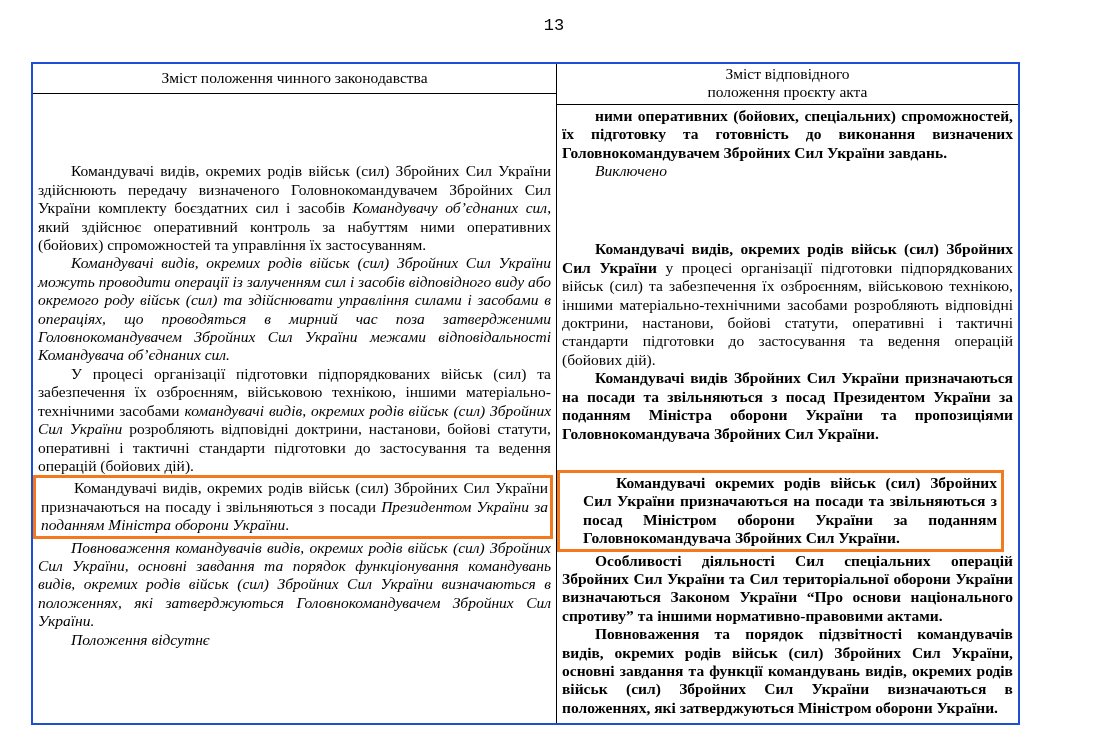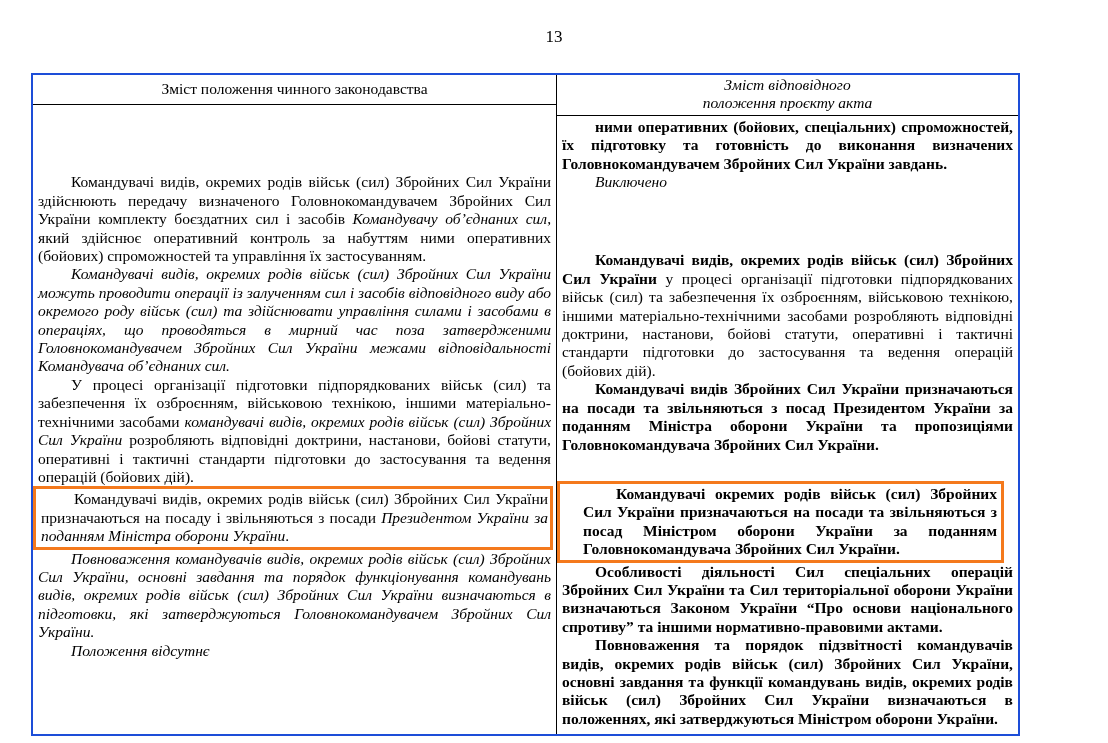"13" .page-number { font-family: none -> Liberation Mono, monospace; padding-top: 27px -> 16px }
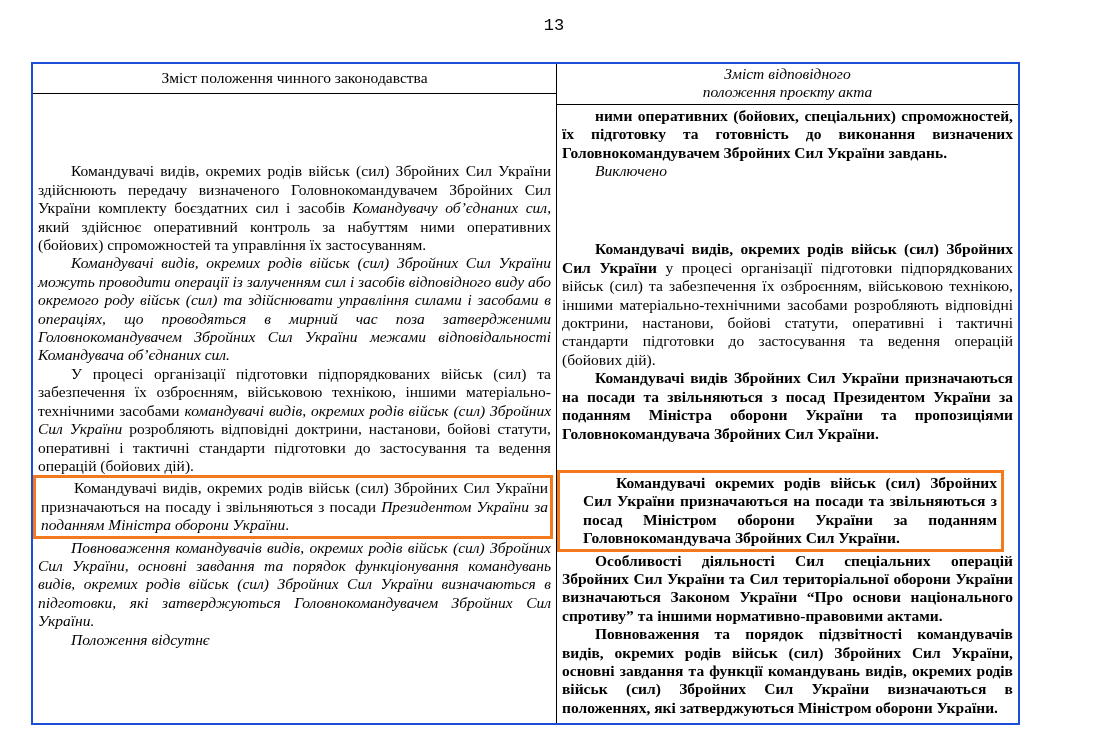"Зміст відповідного" .hdr-right { font-style: italic -> none }
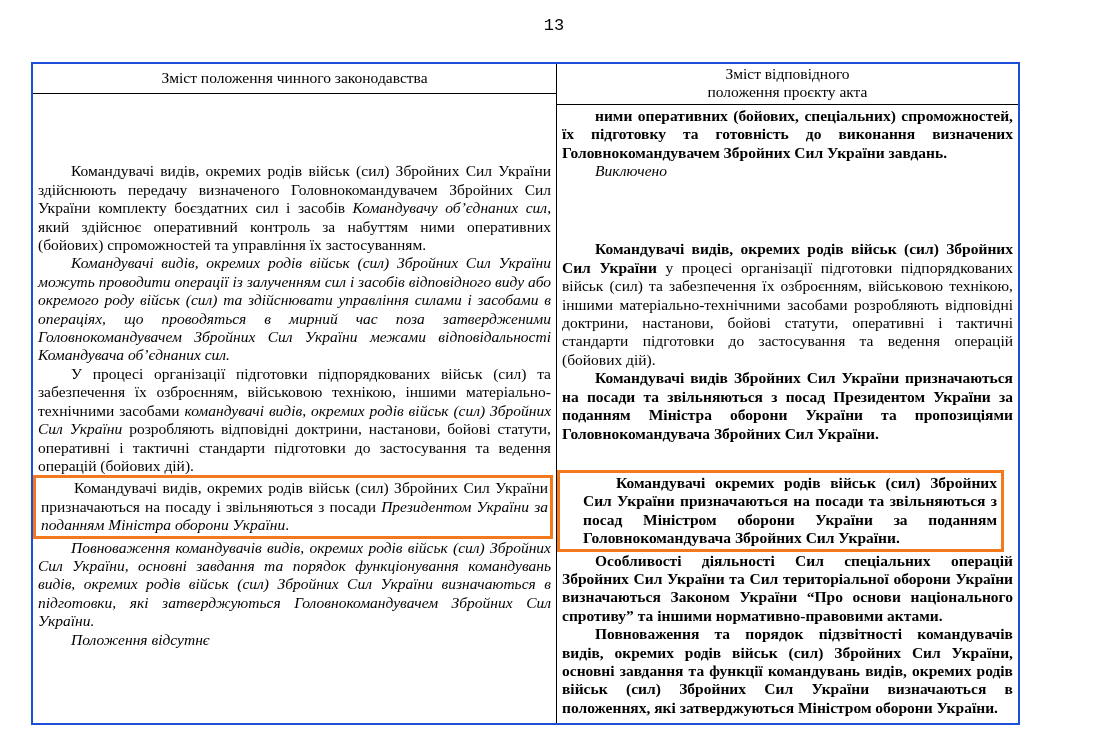"Повноваження командувачів видів, окремих" p.para { text: підготовки -> положеннях }
